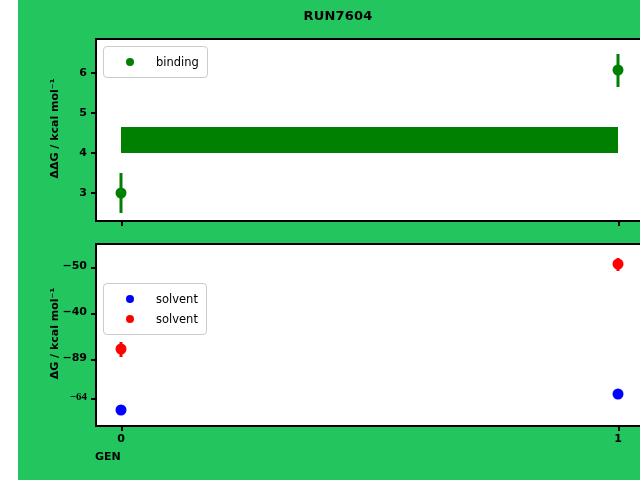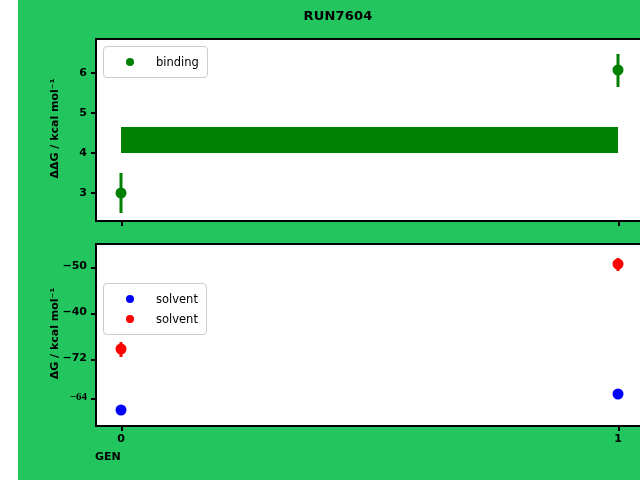"−72" div.ytick-label { text: 72 -> 89 }
